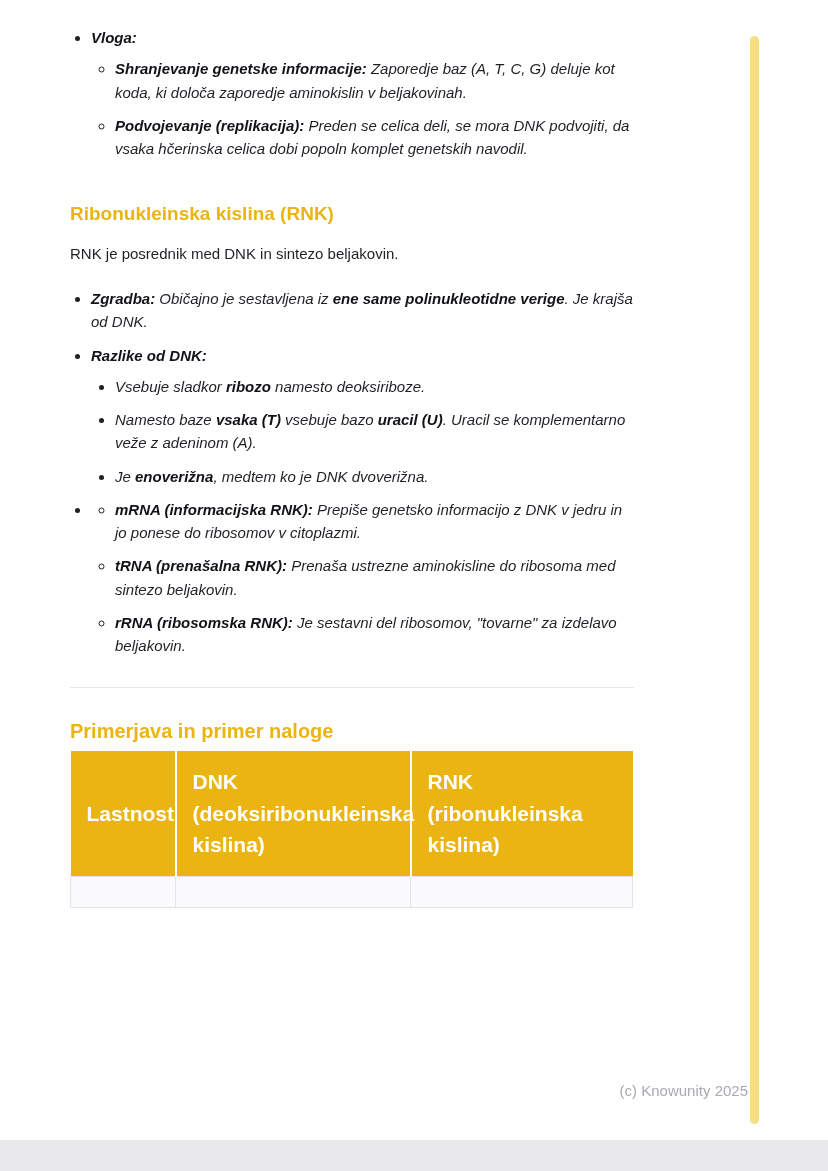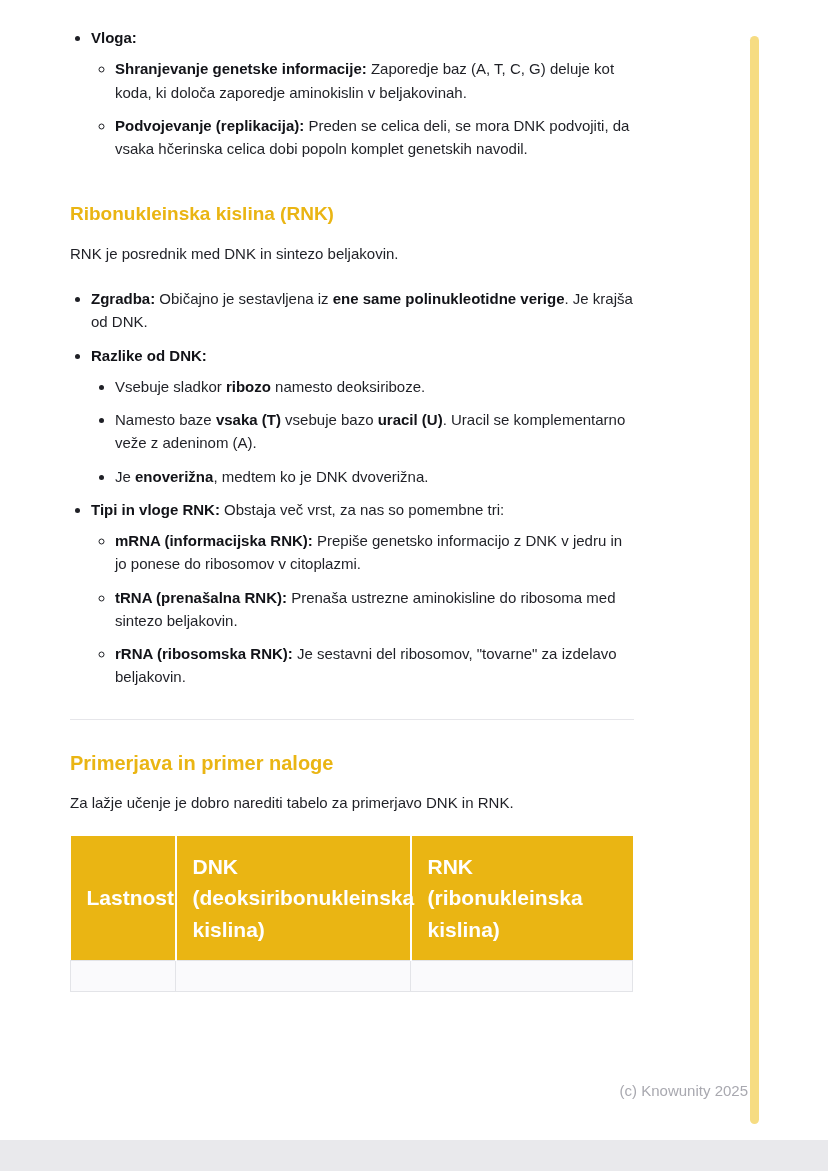"Vloga:" ul.lvl1 { font-style: none -> italic }
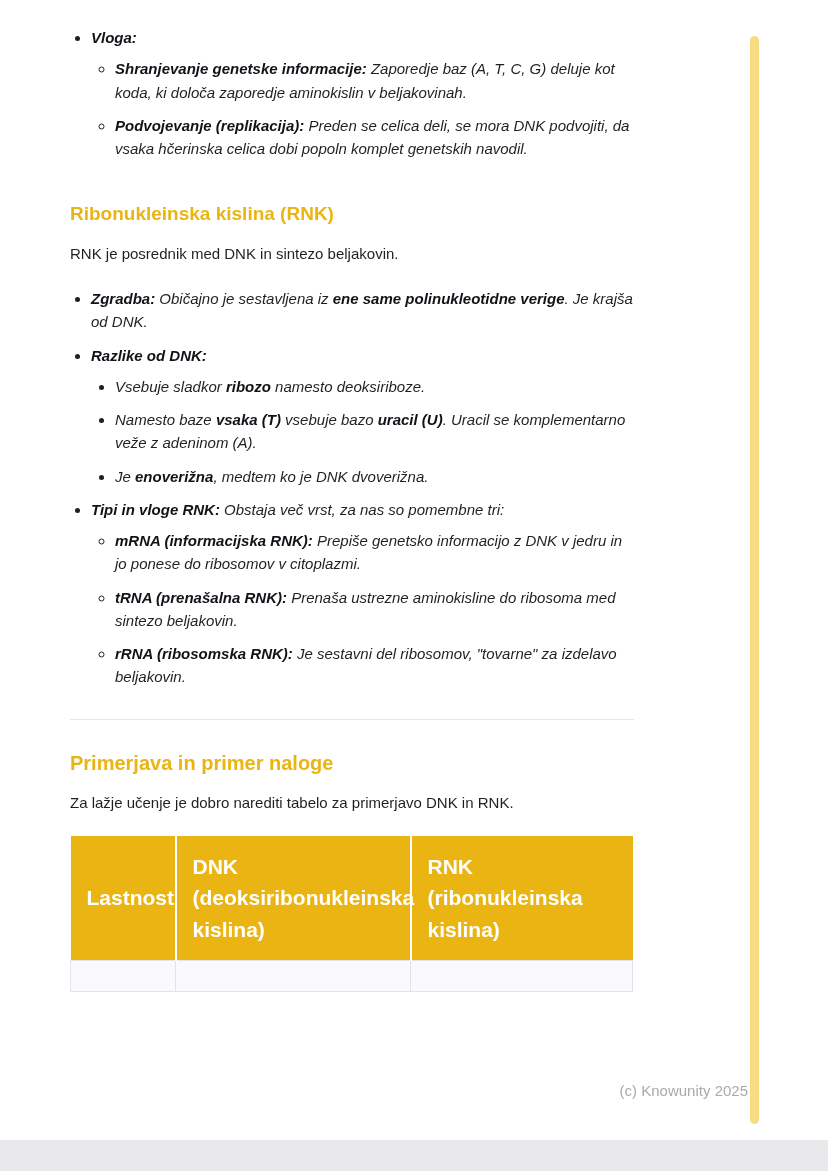"Tipi in vloge RNK: Obstaja" div { html: <div><span>Tipi in vloge RNK:</span><span> Obstaja več vrst, za nas so pomembne tri:</span></div> -> none }
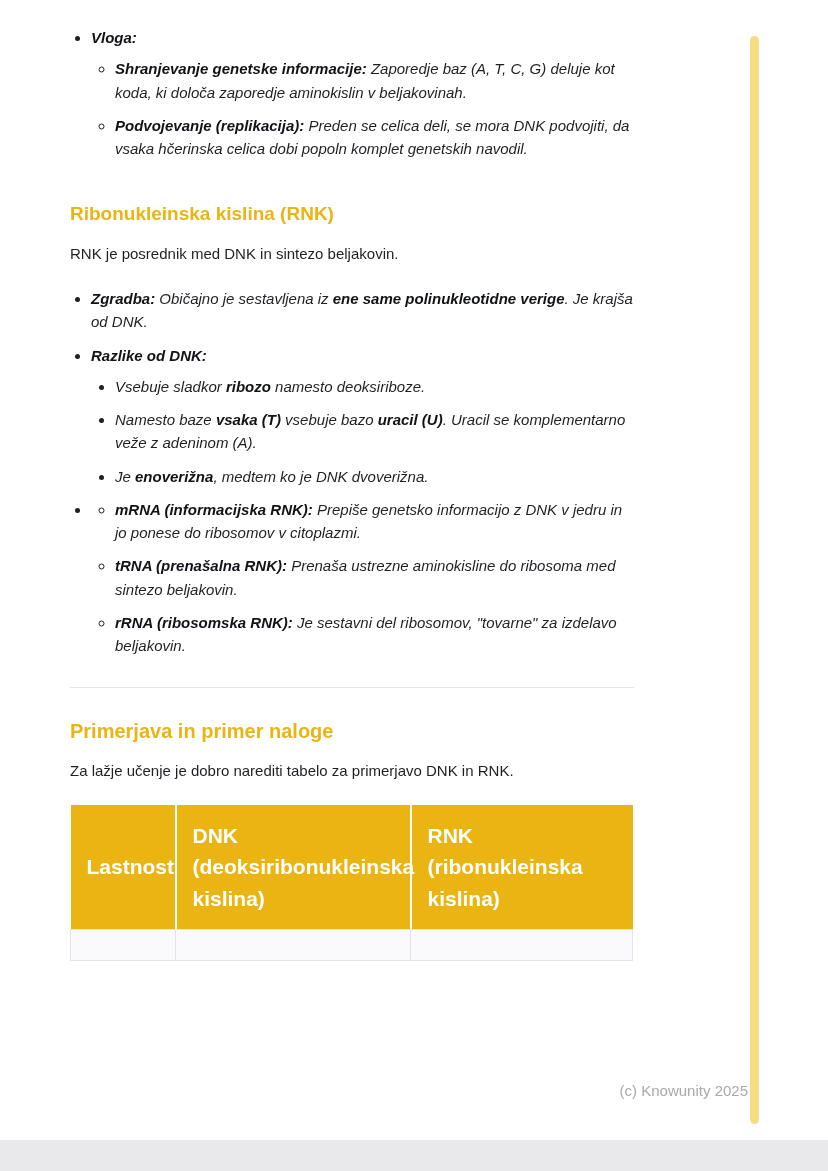"Za lažje učenje je dobro" p.para { html: <p>Za lažje učenje je dobro narediti tabelo za primerjavo DNK in RNK.</p> -> none }
